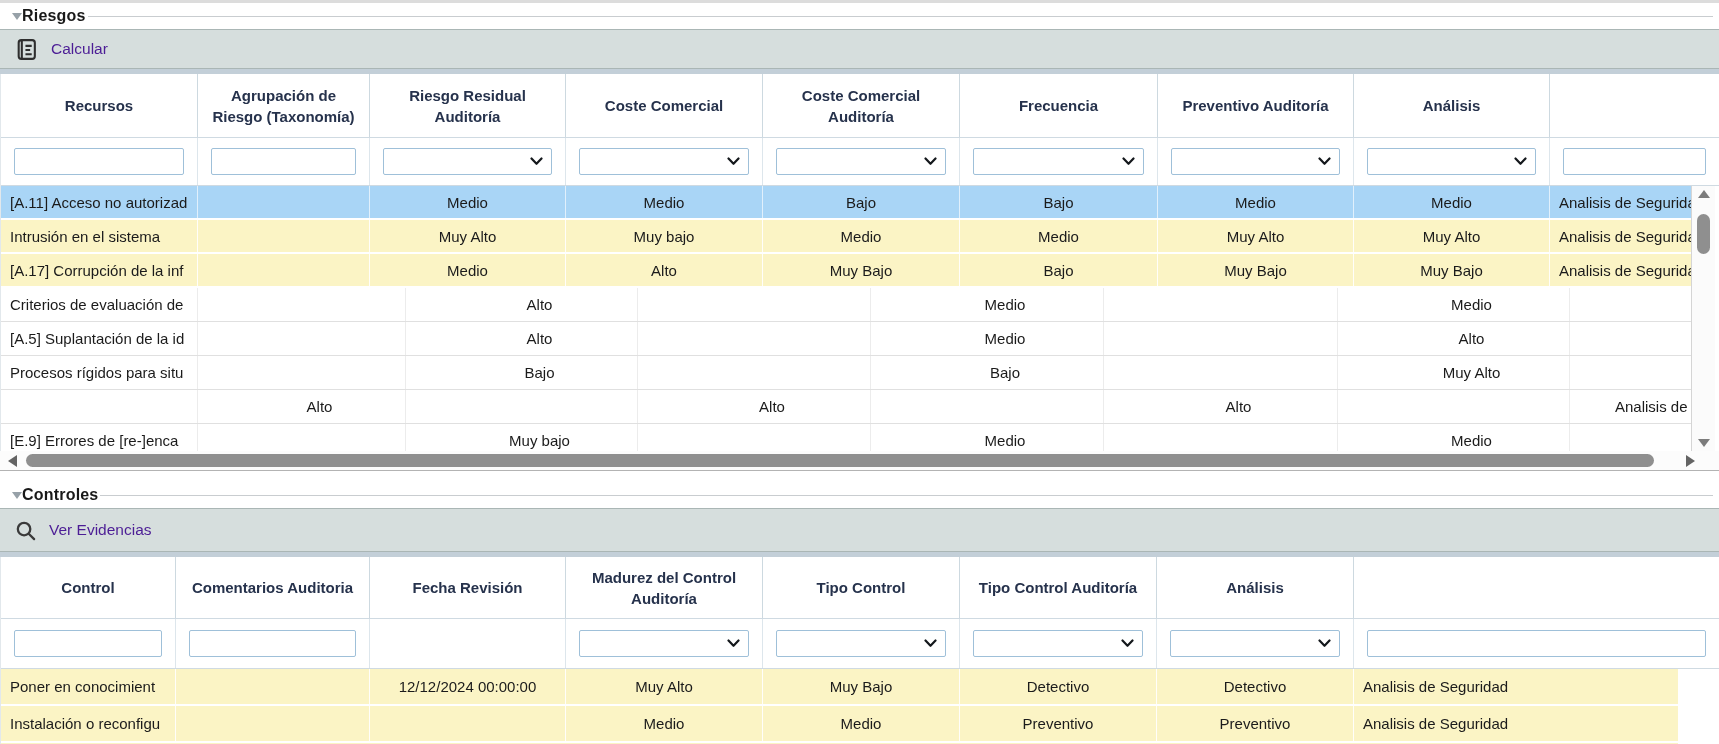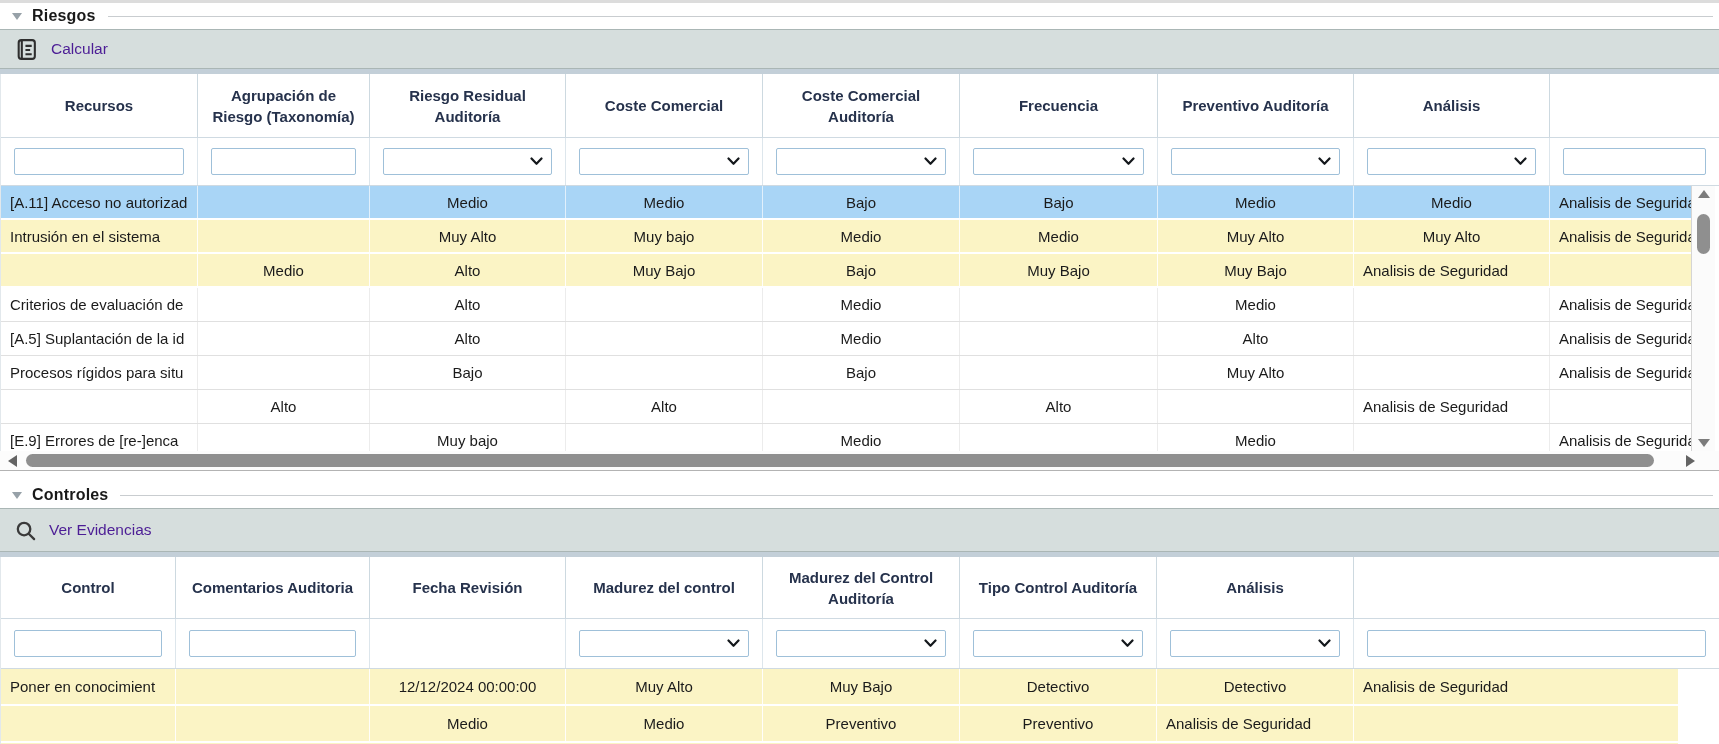"Riesgos" .legend { gap: 10px -> 0 }
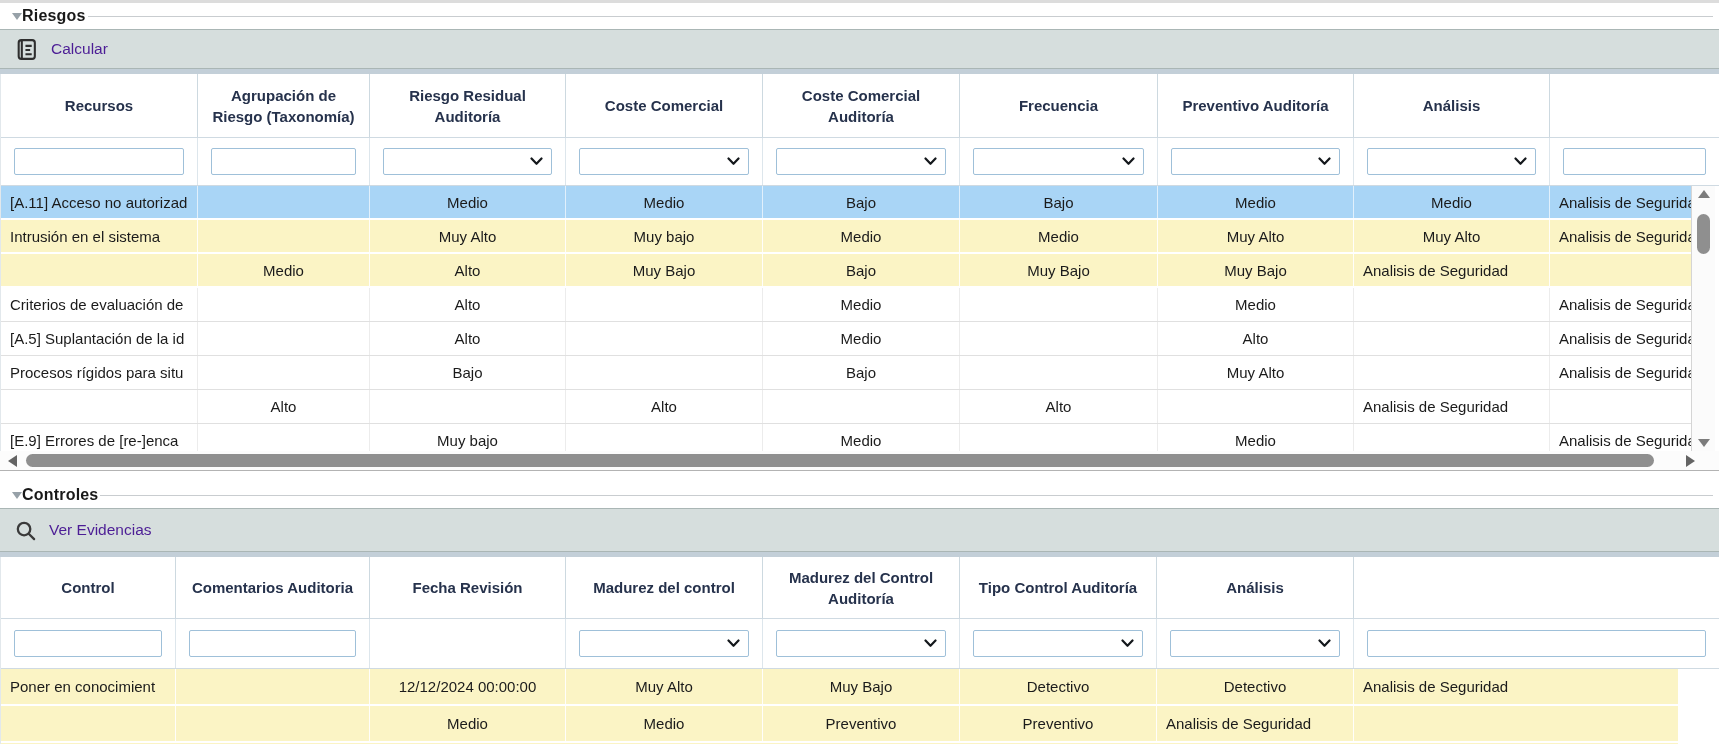"[A.17] Corrupción de la inf" div.dcell { html: none -> <div>[A.17] Corrupción de la inf</div> }
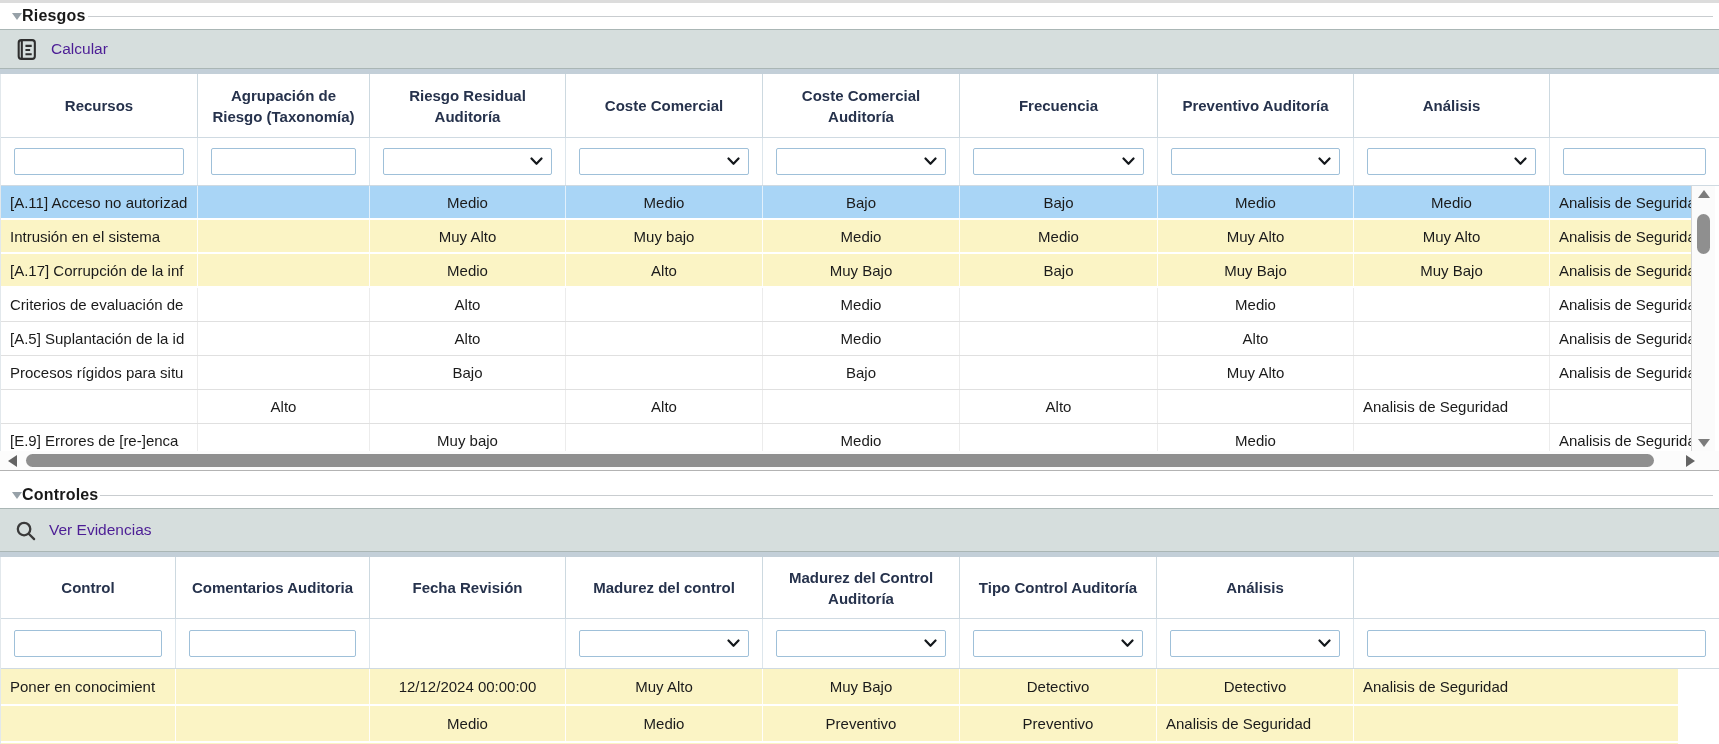"Criterios de evaluación de" .data-row.hl-none { gap: none -> 36px }
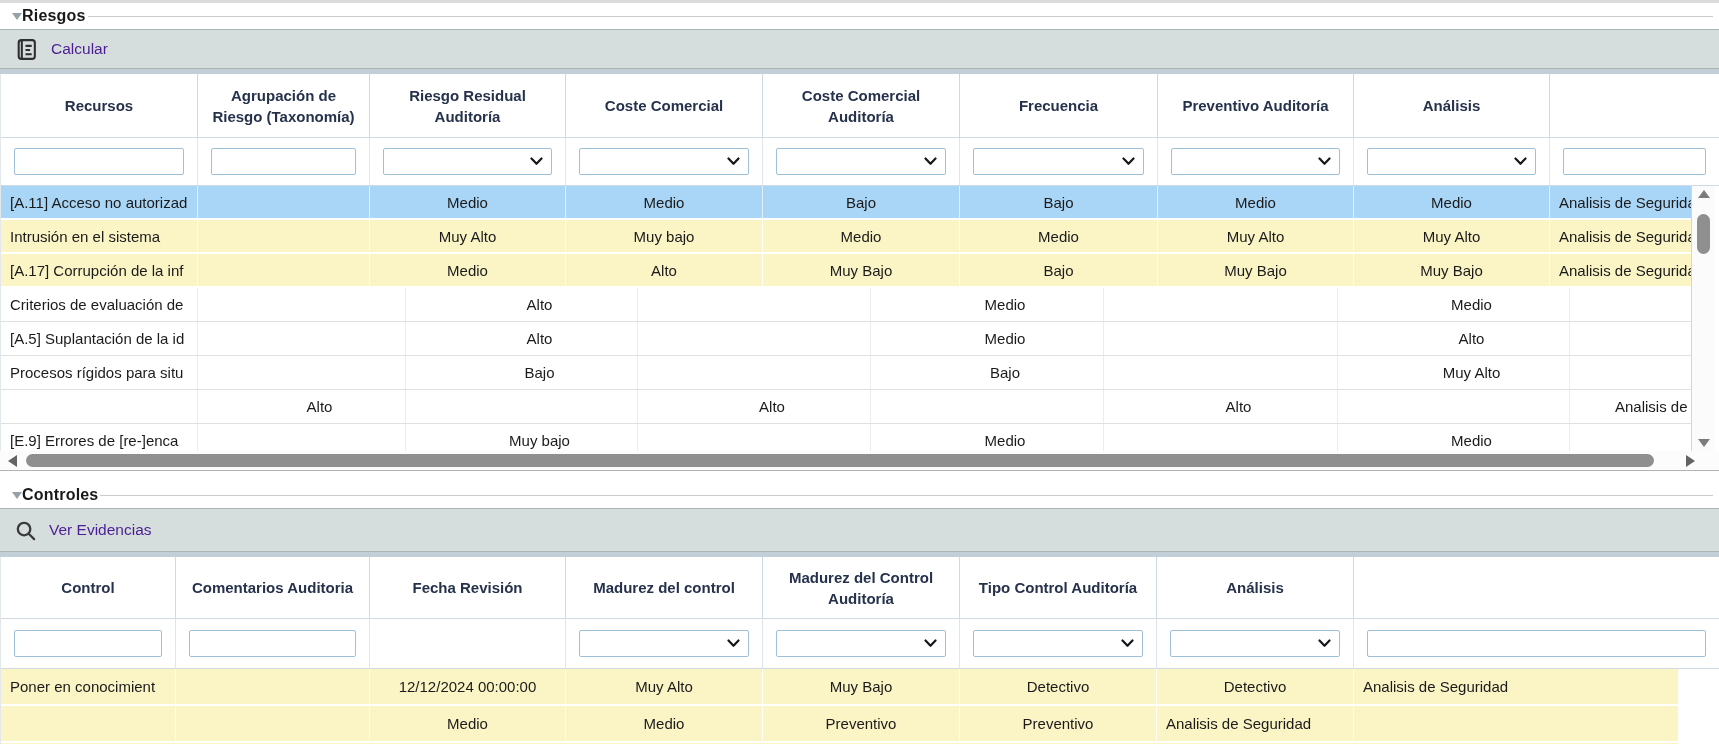"Madurez del control" div.hcell { html: <div>Madurez del control</div> -> none }
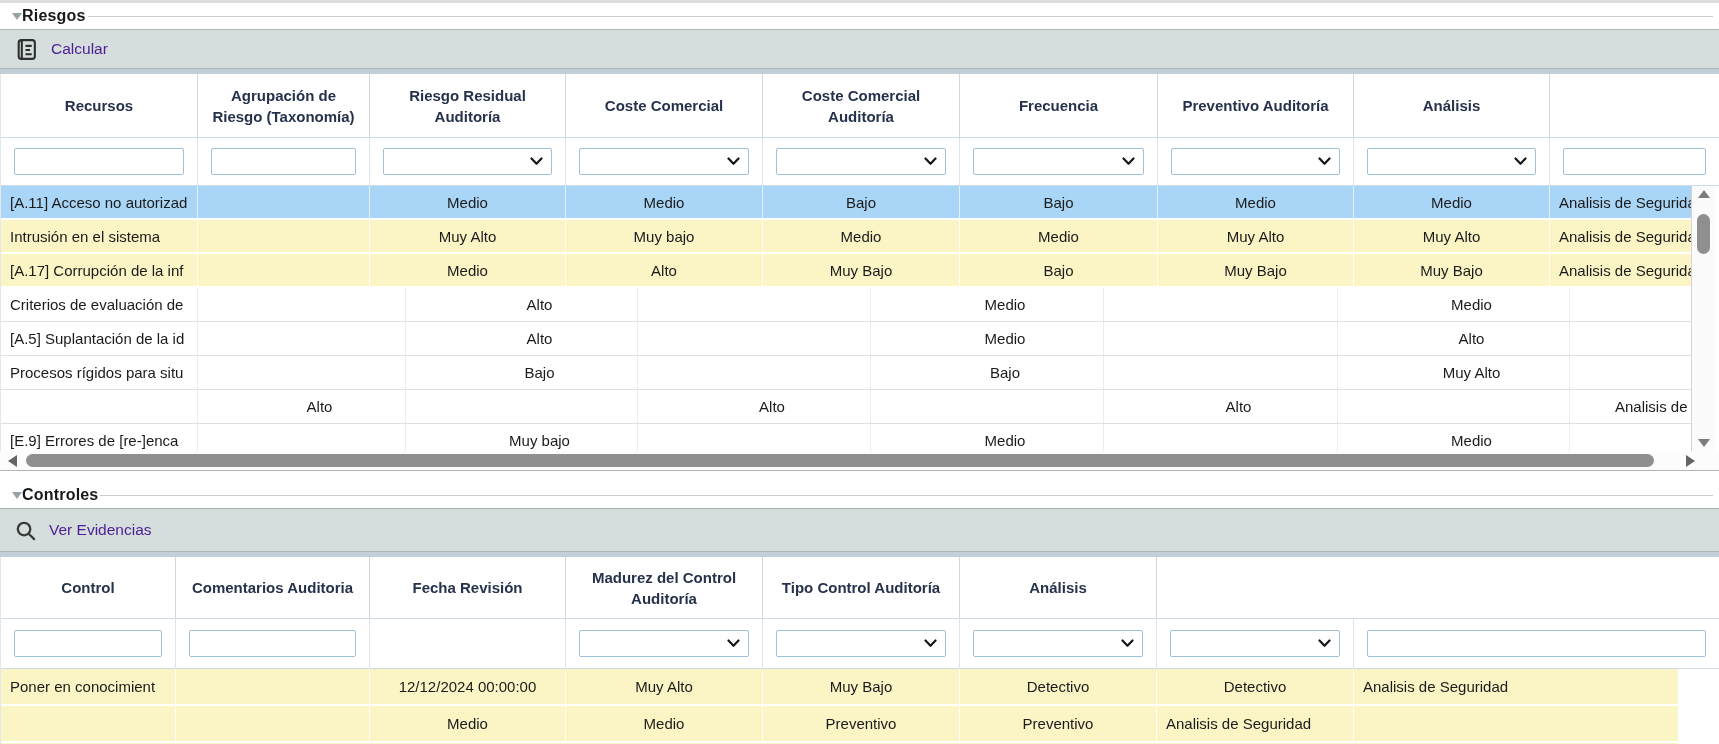"Tipo Control" div.hcell { html: none -> <div>Tipo Control</div> }
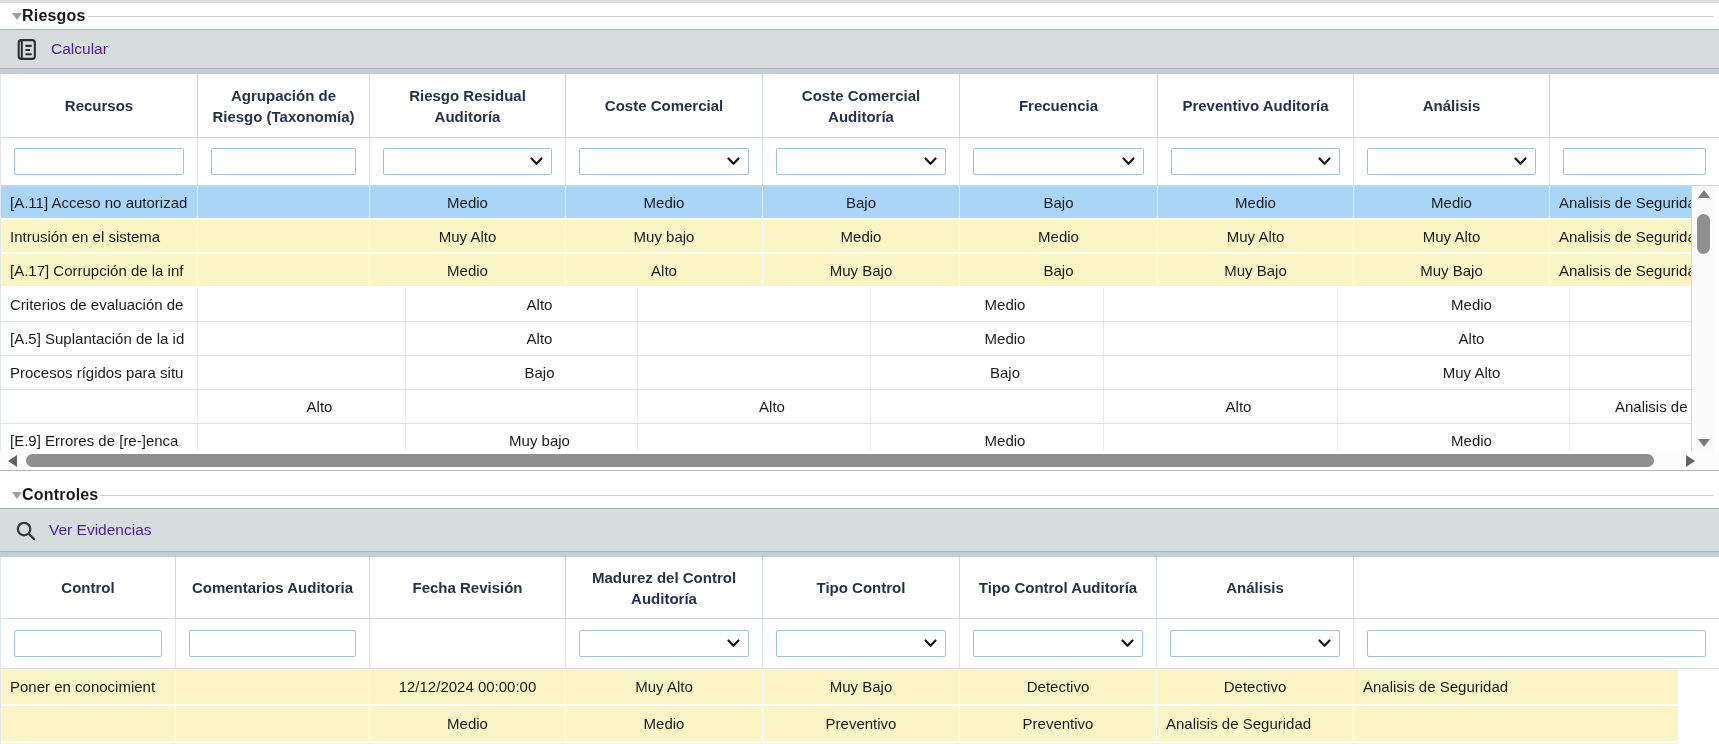"Instalación o reconfigu" div.dcell { html: none -> <div>Instalación o reconfigu</div> }
